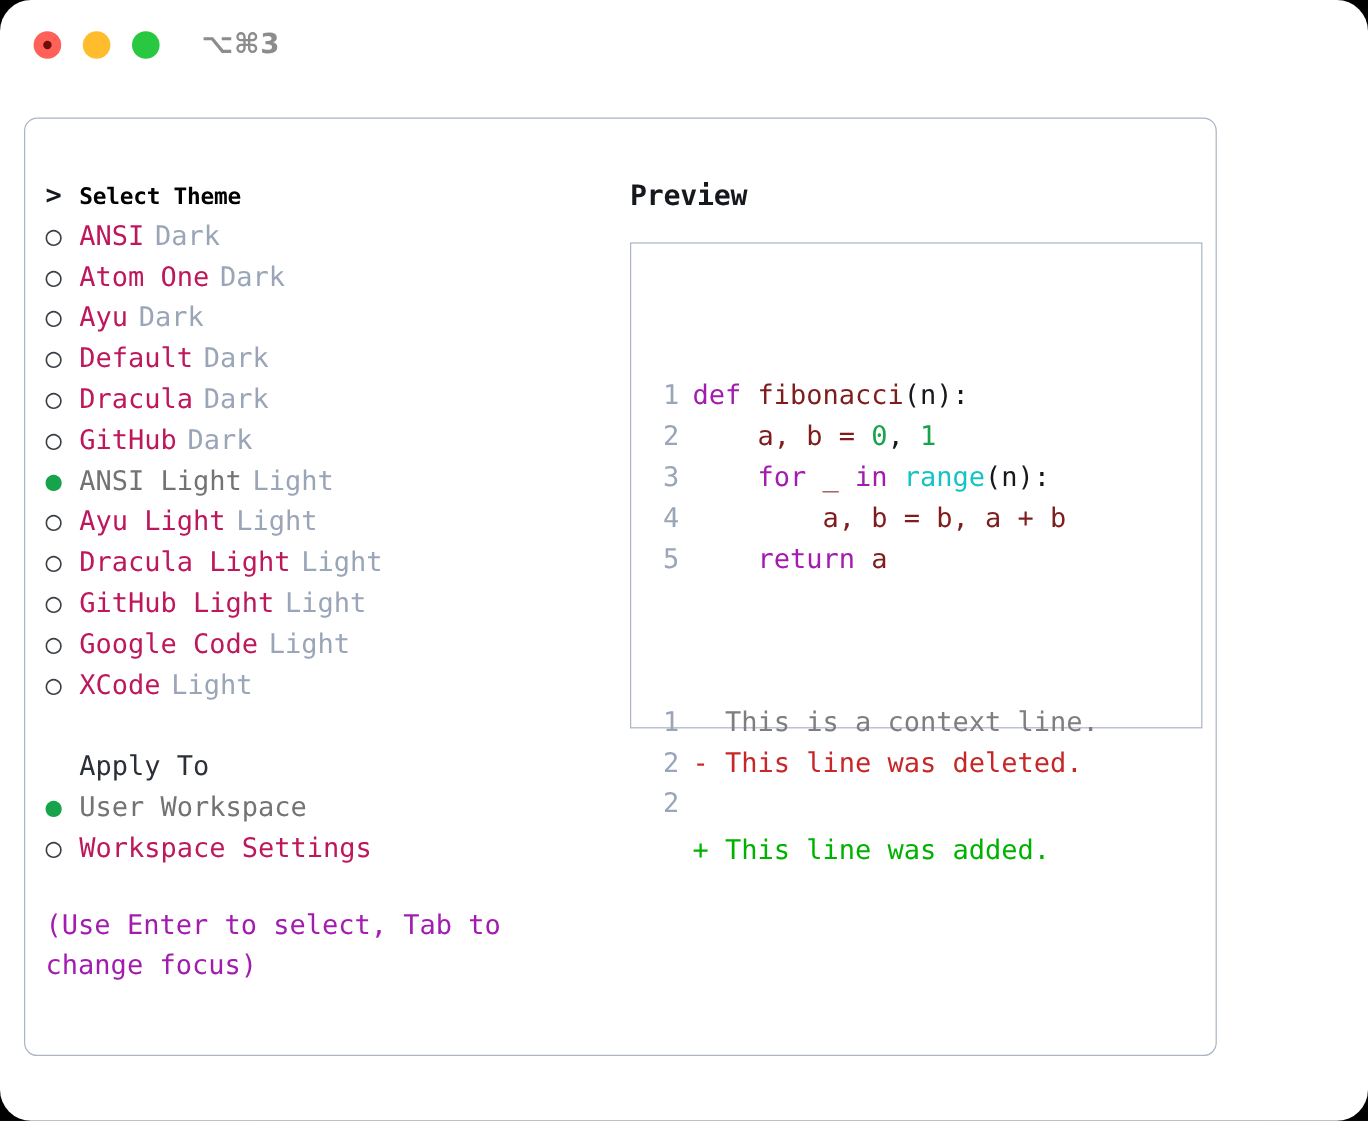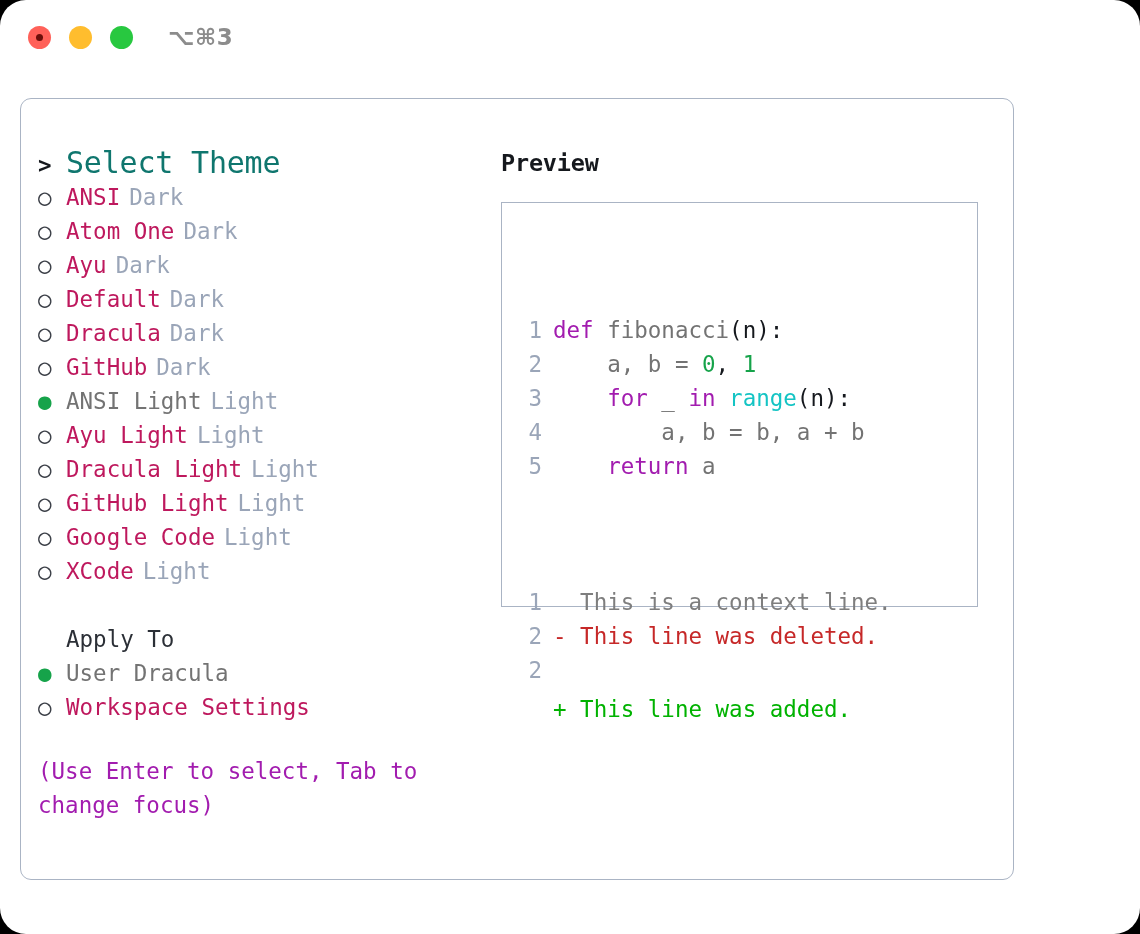"Select Theme" .title-row .label { color: #0f766e -> #000000; font-size: 30px -> 19px; font-weight: 400 -> 700 }
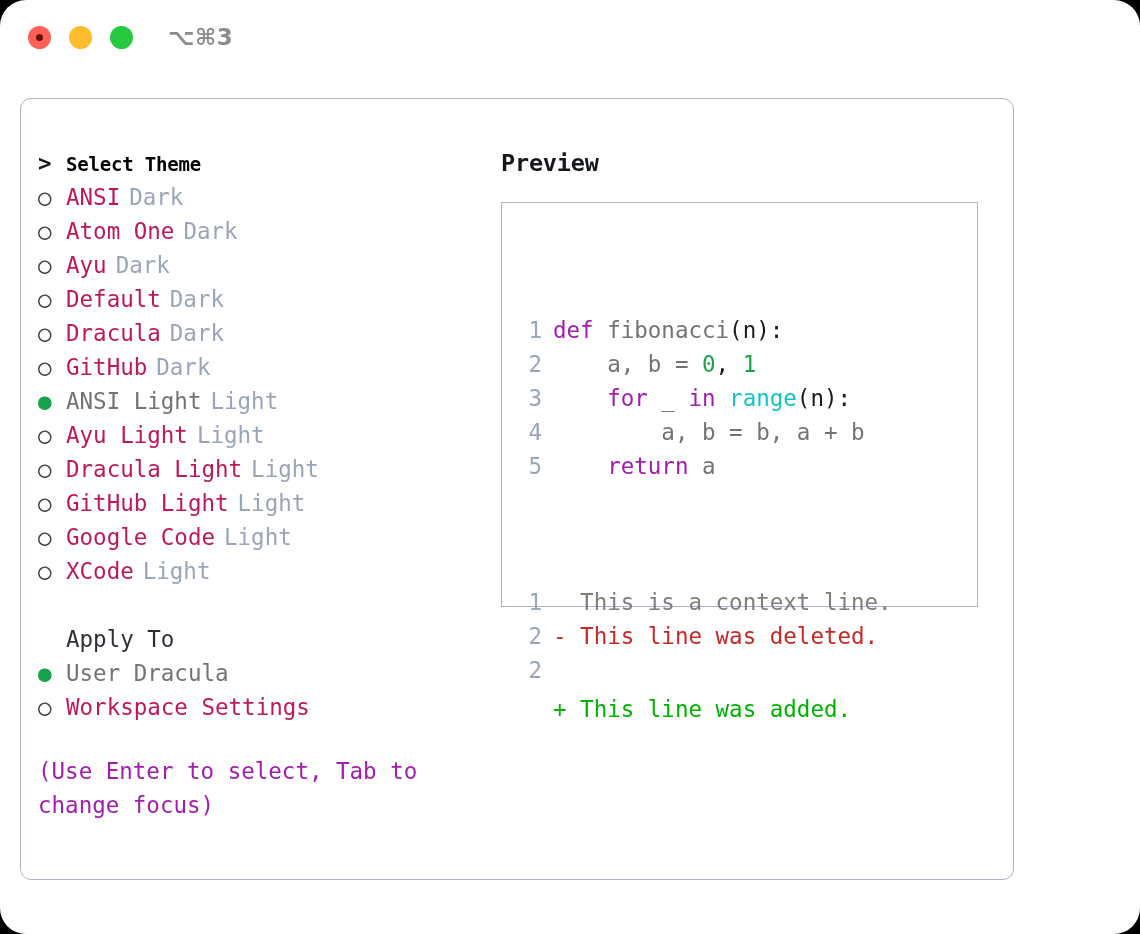"Preview" .right-col { left: 480px -> 504px }
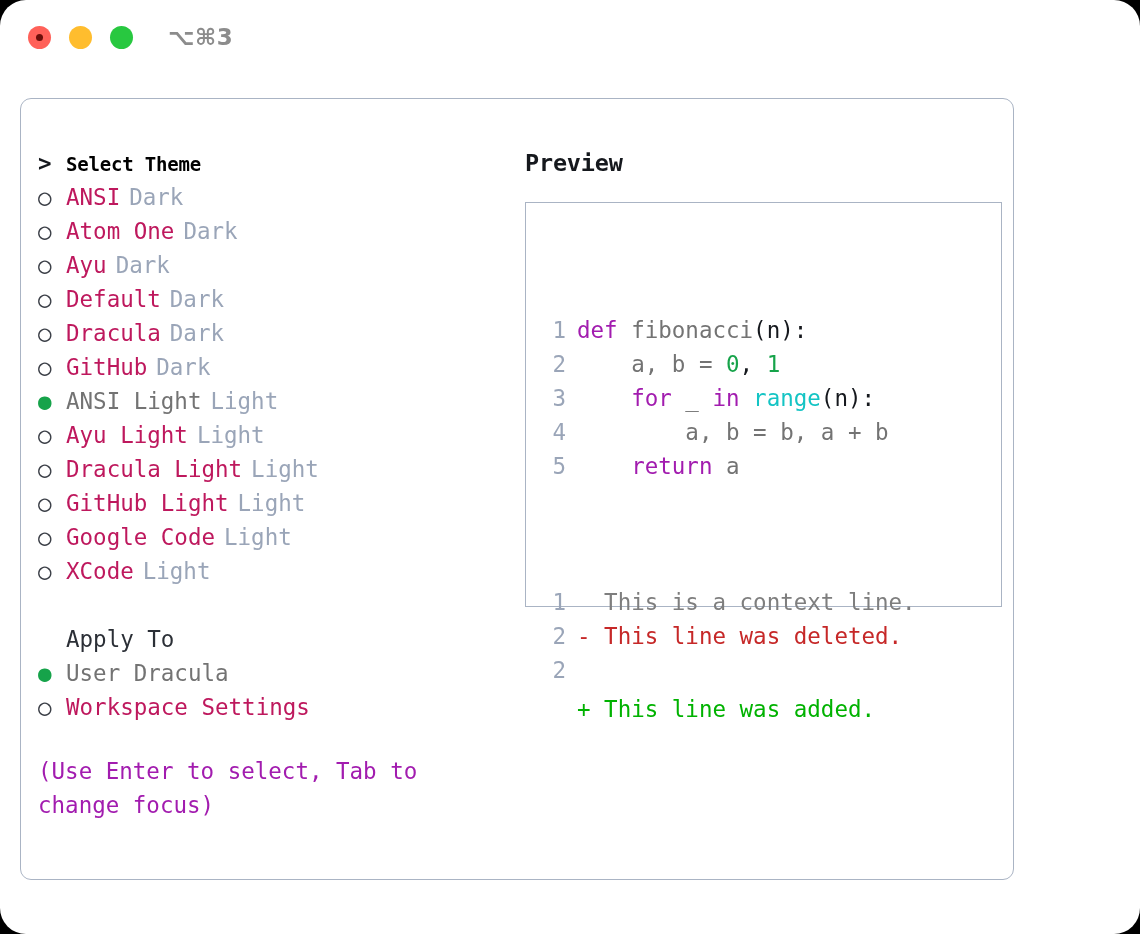"fibonacci" .tok-id { color: #737373 -> #7f1d1d }
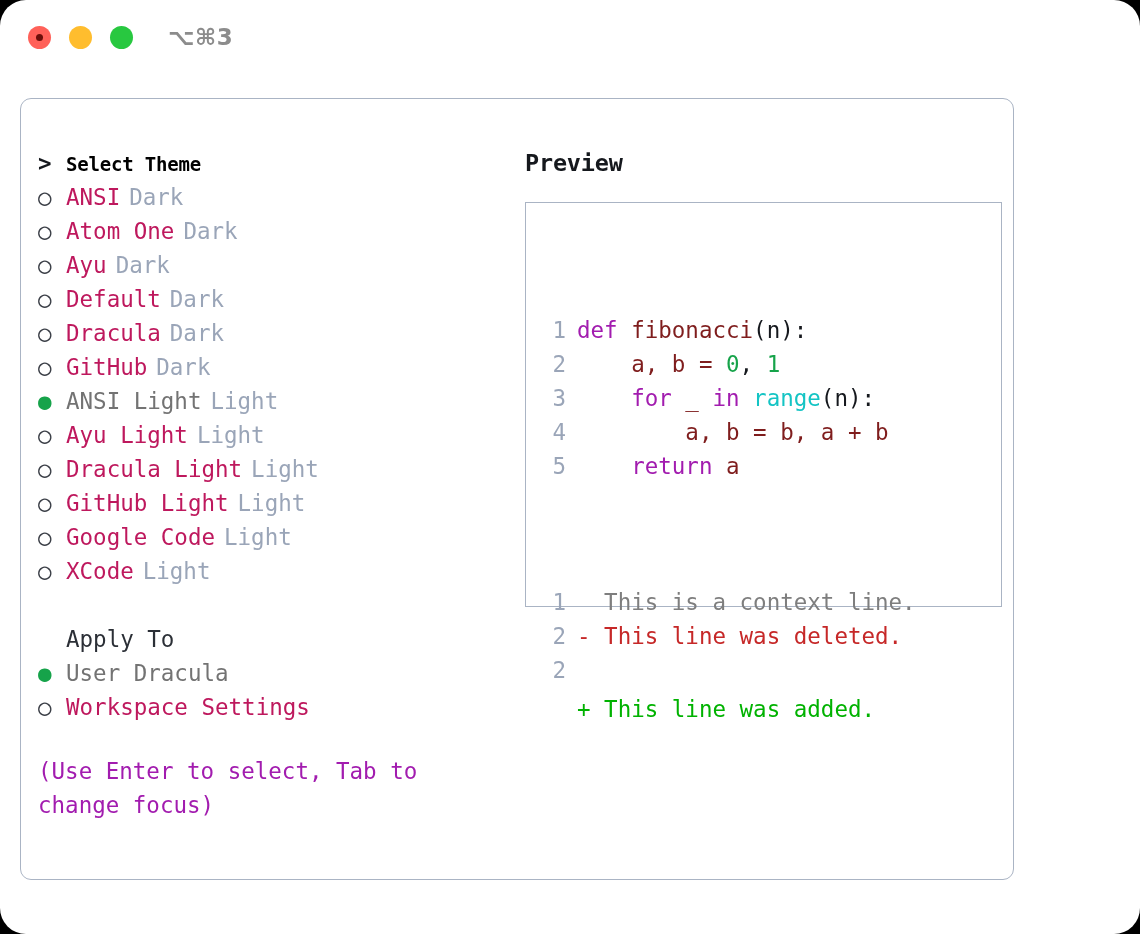"User Dracula" span.label { text: Dracula -> Workspace }
